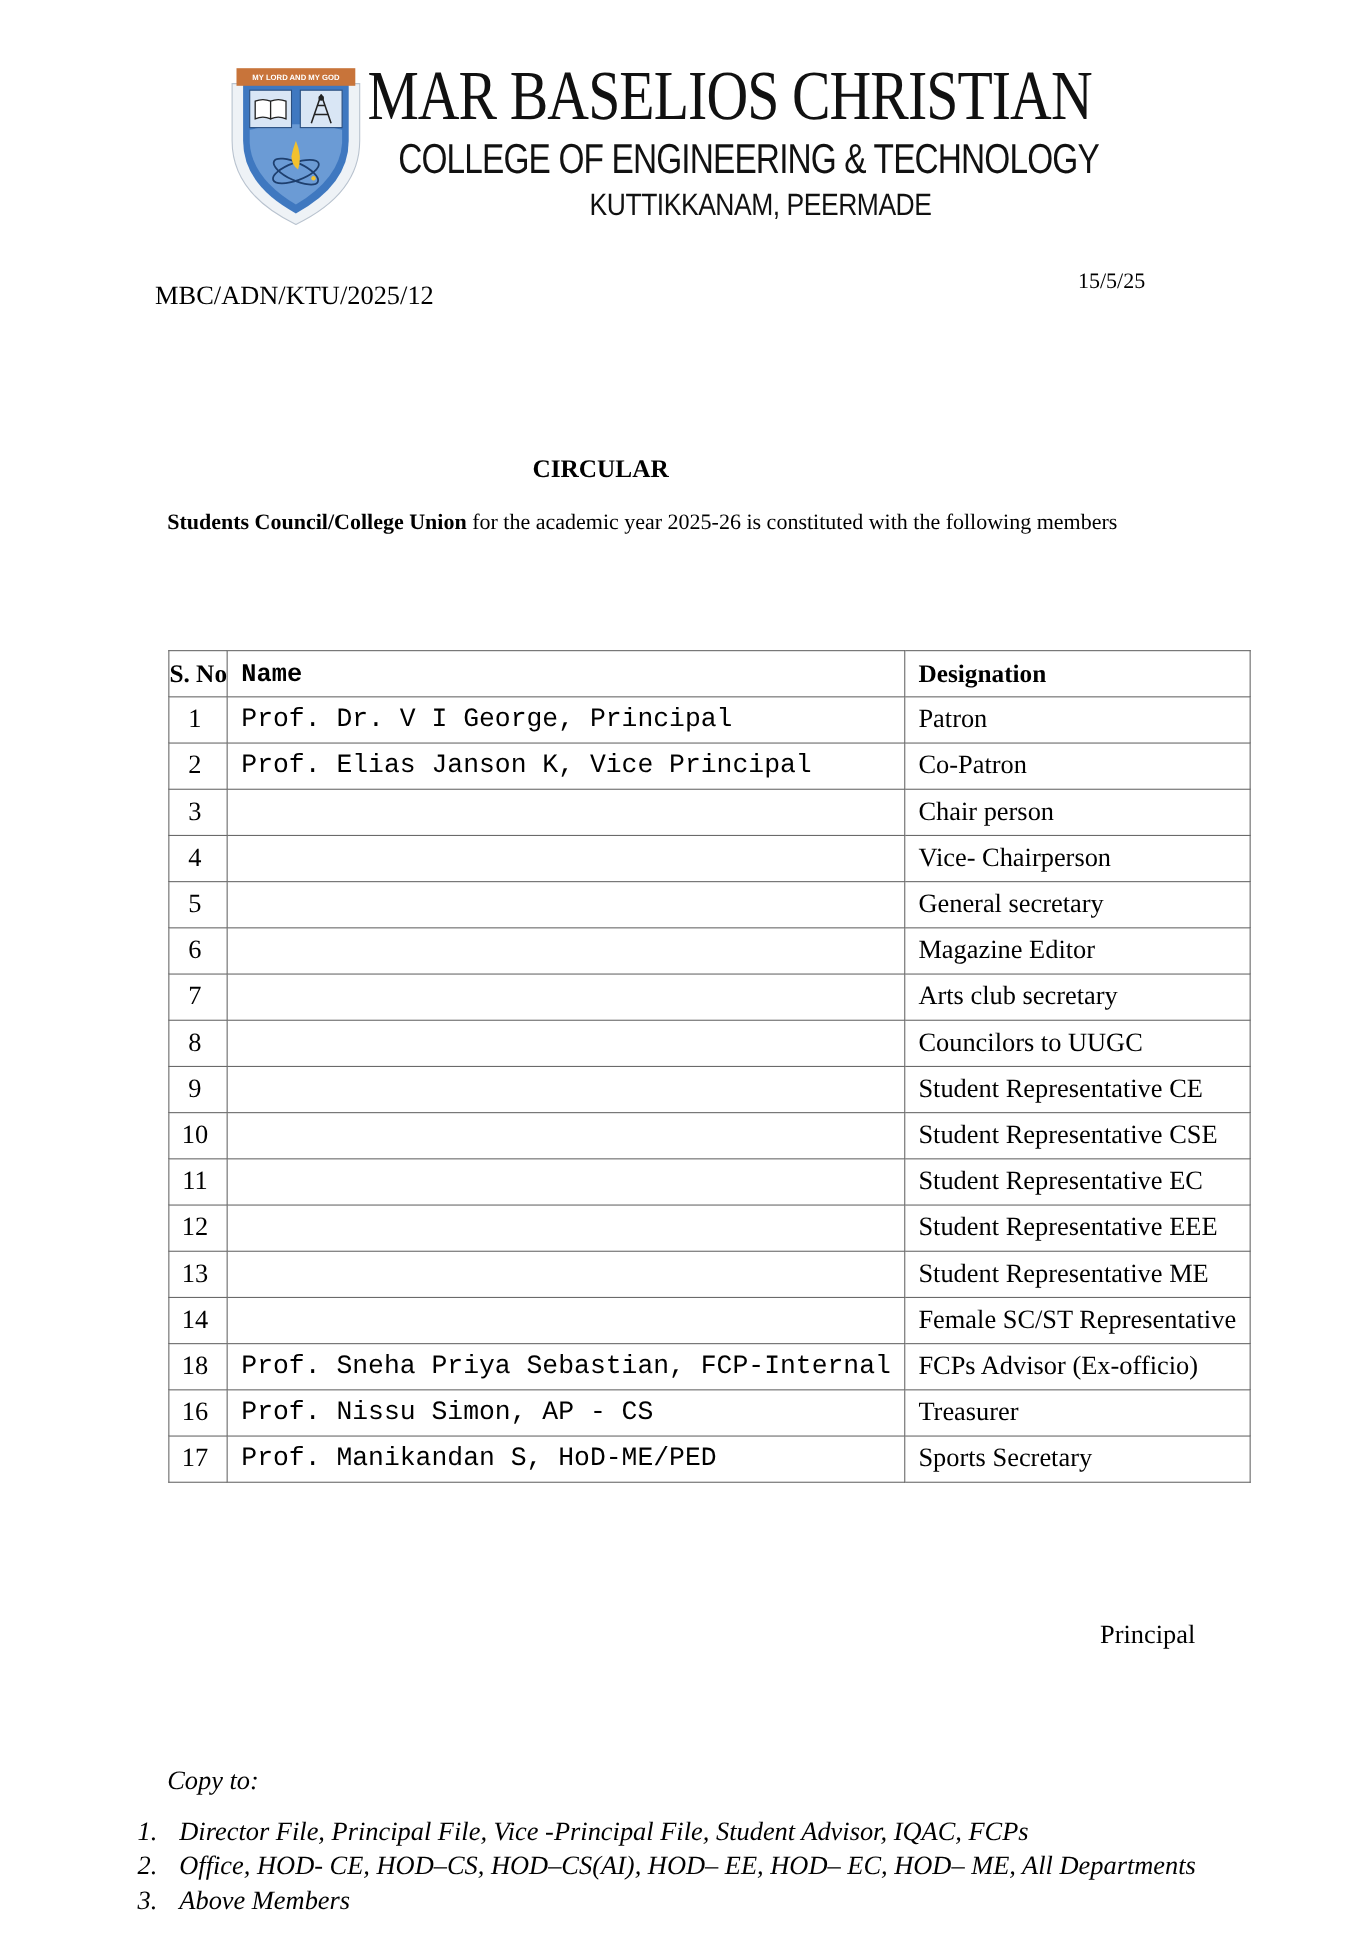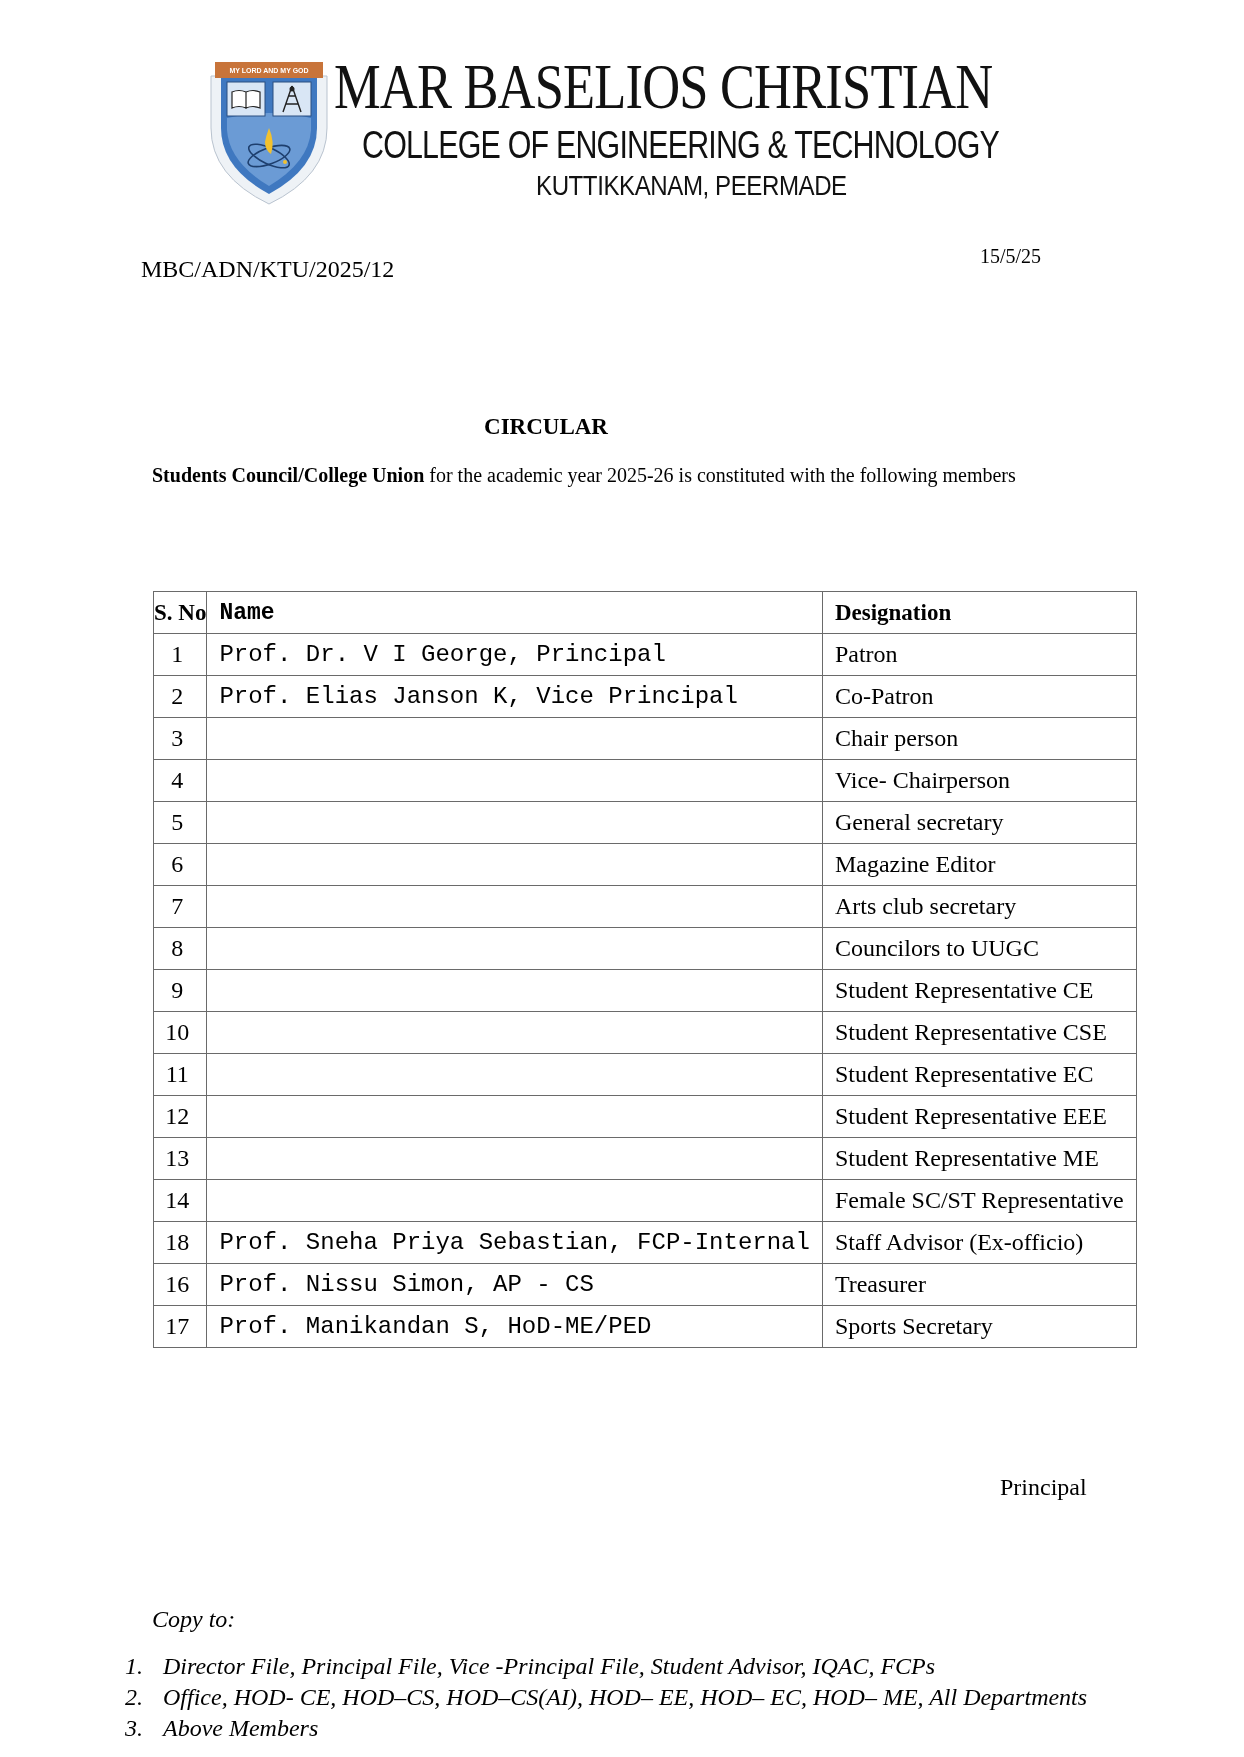"Staff Advisor (Ex-officio)" td.c-des { text: Staff -> FCPs }
